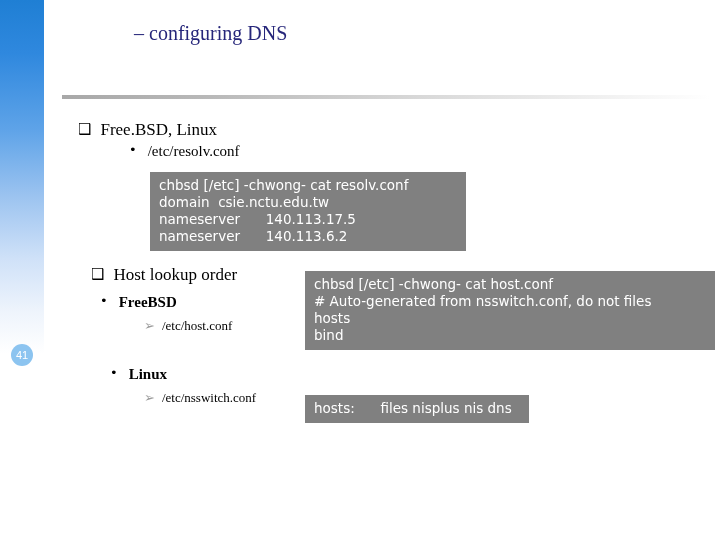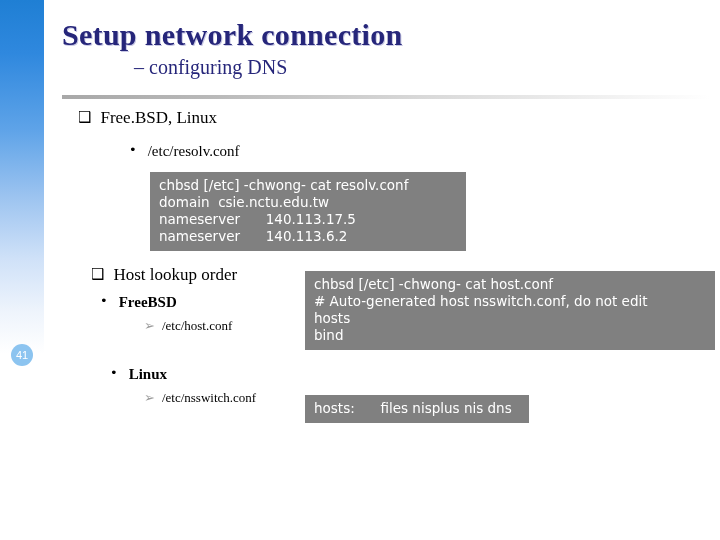"Setup network connection" div { html: <div>Setup network connection</div> -> none }
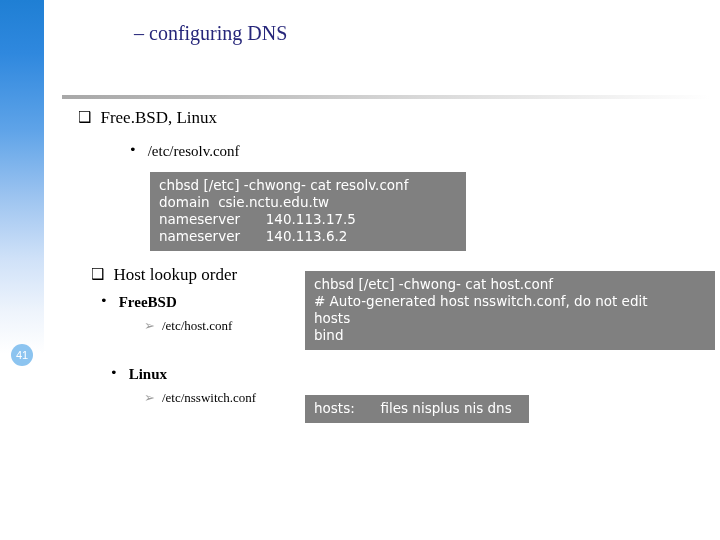"❑ Free.BSD, Linux" div.lvl1 { top: 108px -> 120px }
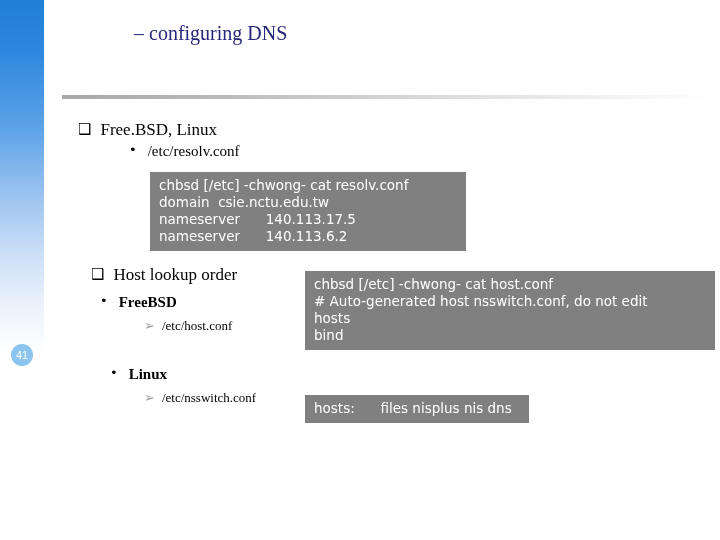"chbsd [/etc] -chwong- cat host.conf" div.code-block { text: host nsswitch.conf, do not edit -> from nsswitch.conf, do not files }
